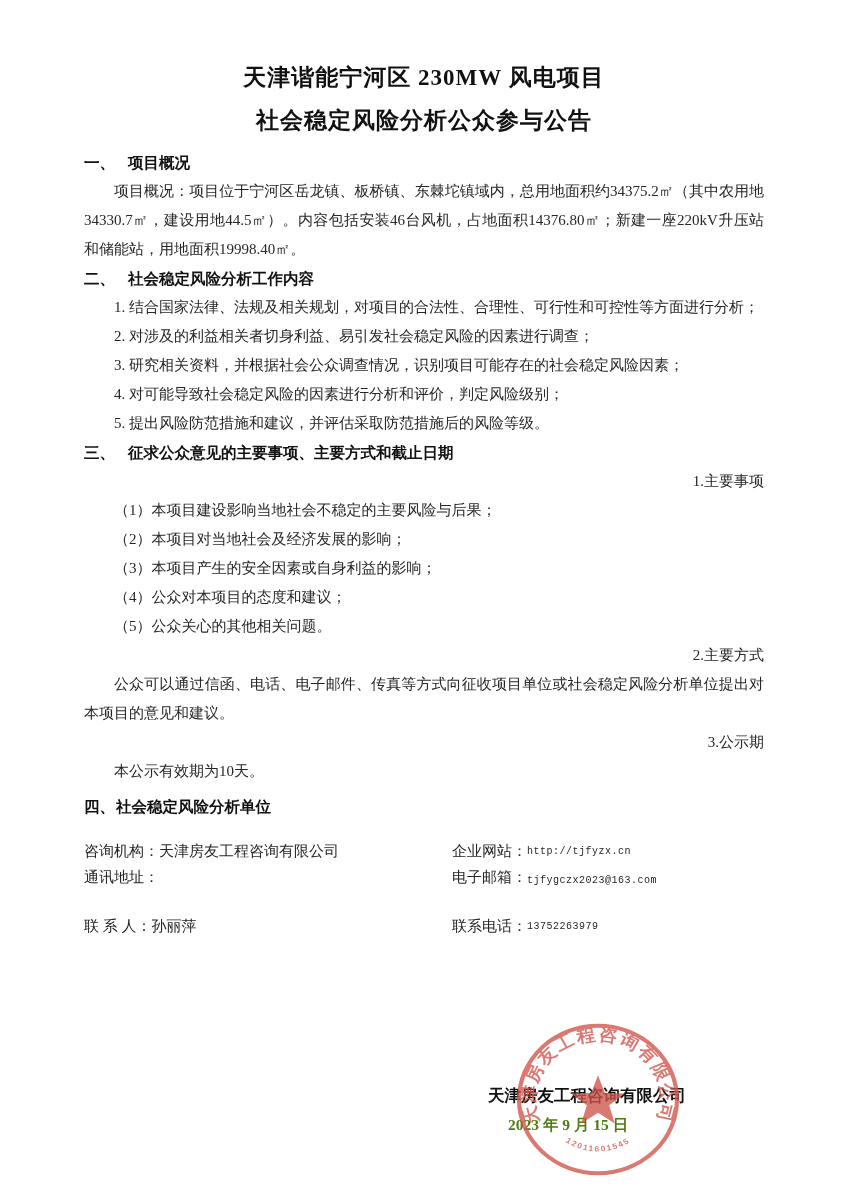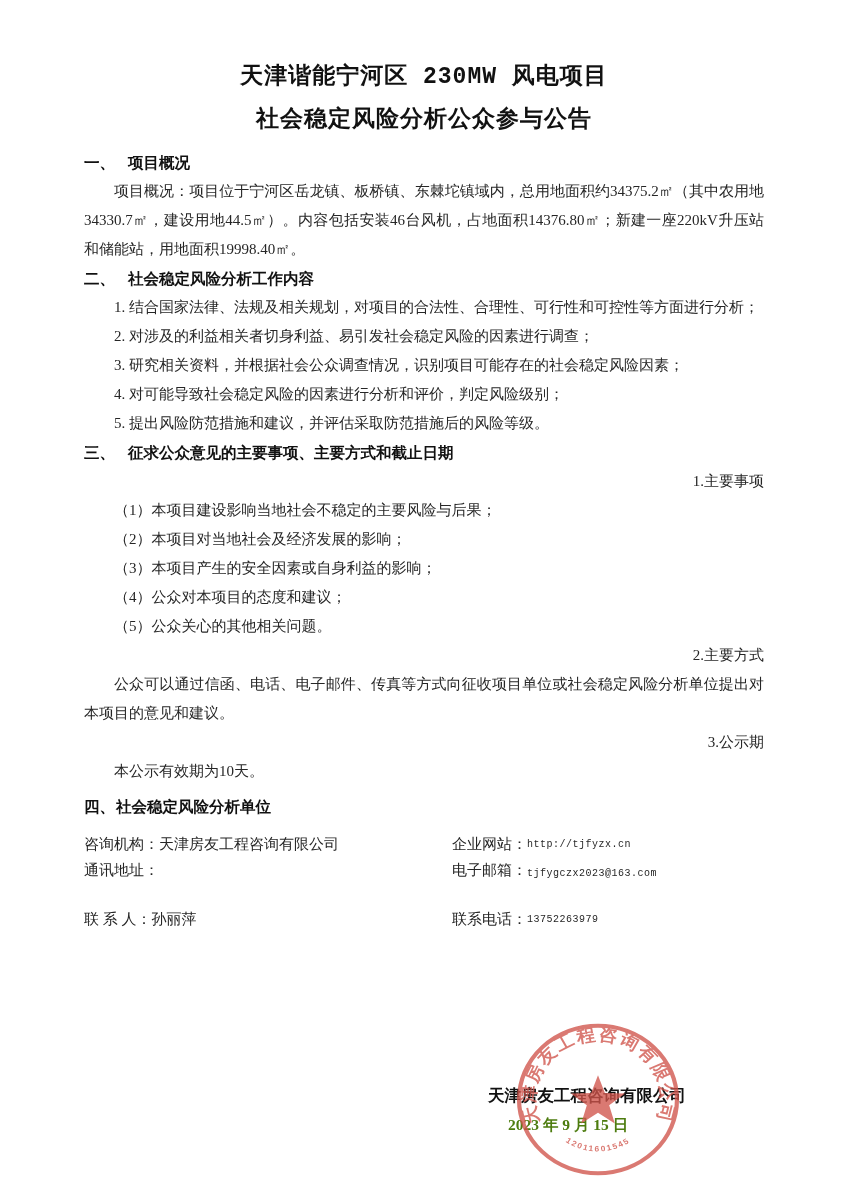"天津谐能宁河区 230MW 风电项目" .doc-title { font-family: Liberation Mono, monospace -> Liberation Serif, serif }
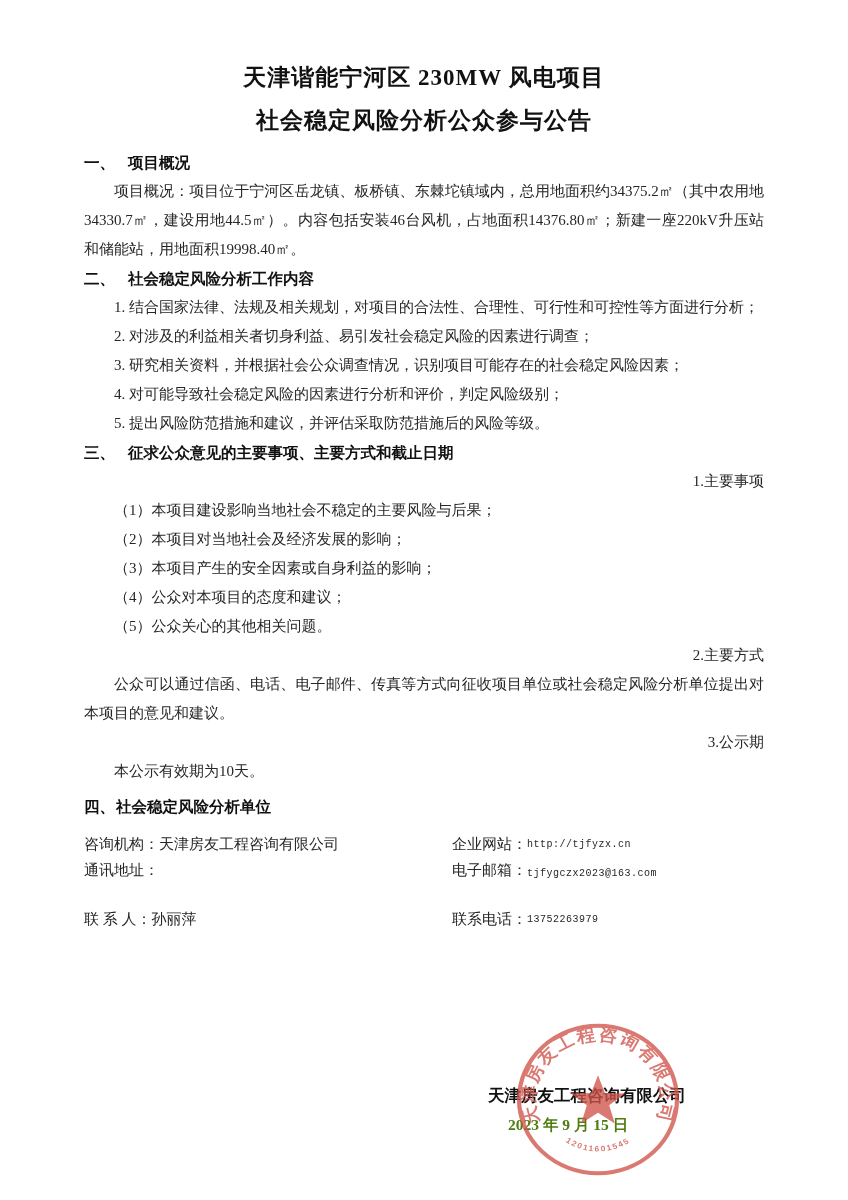"咨询机构：" .contacts { margin-top: 9px -> 16px }
